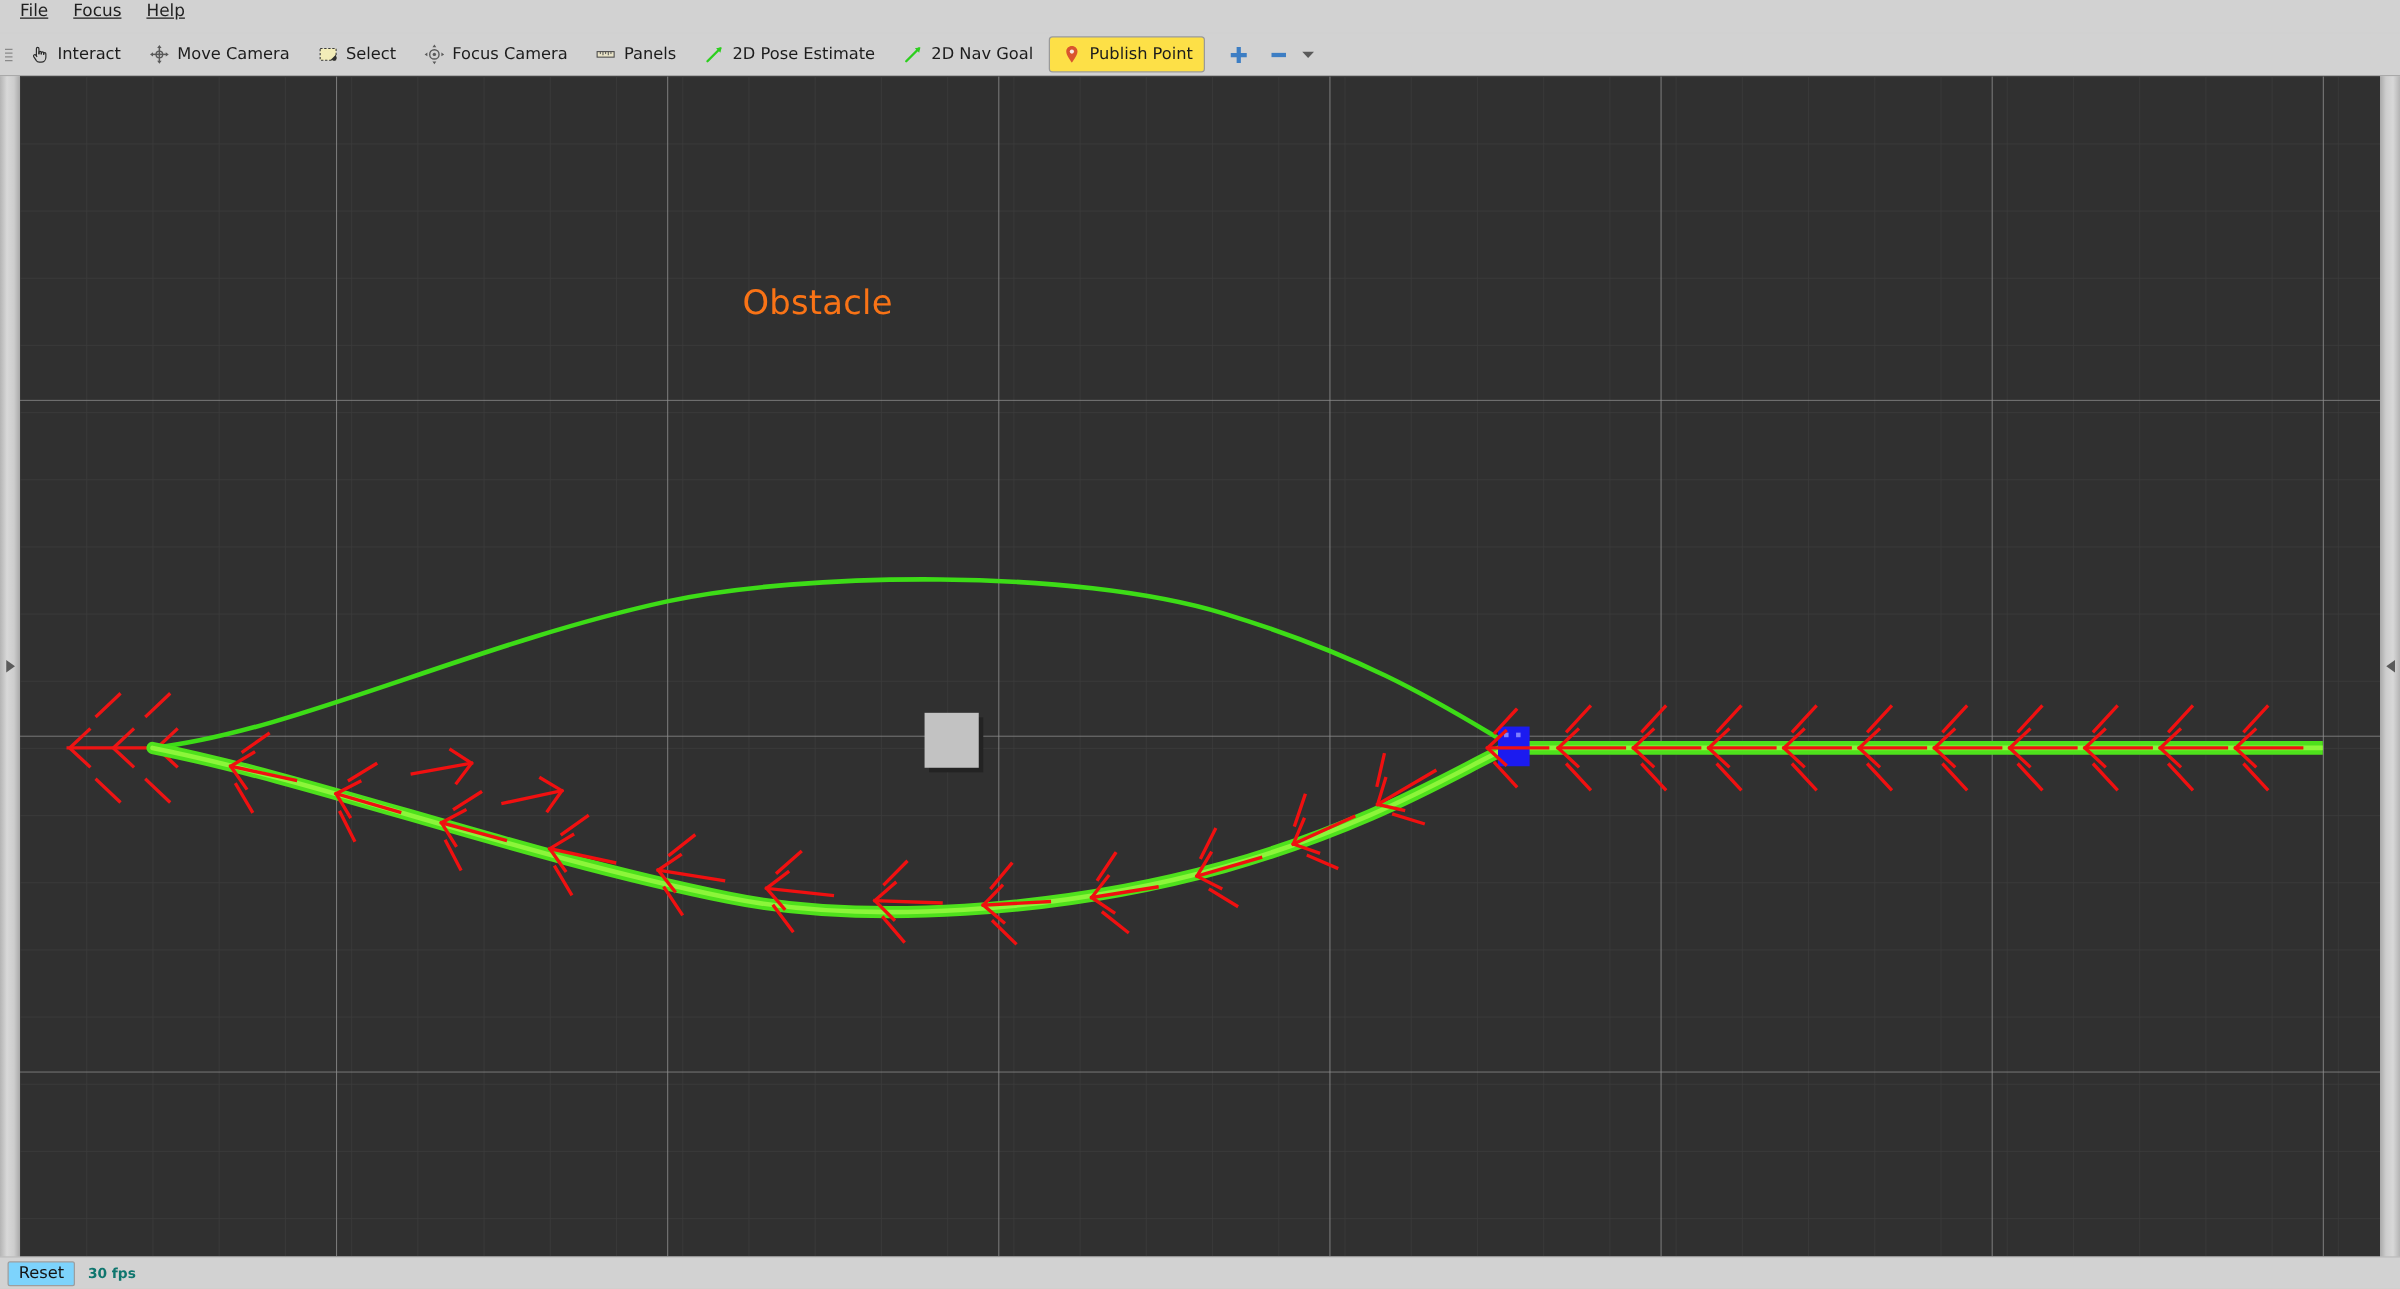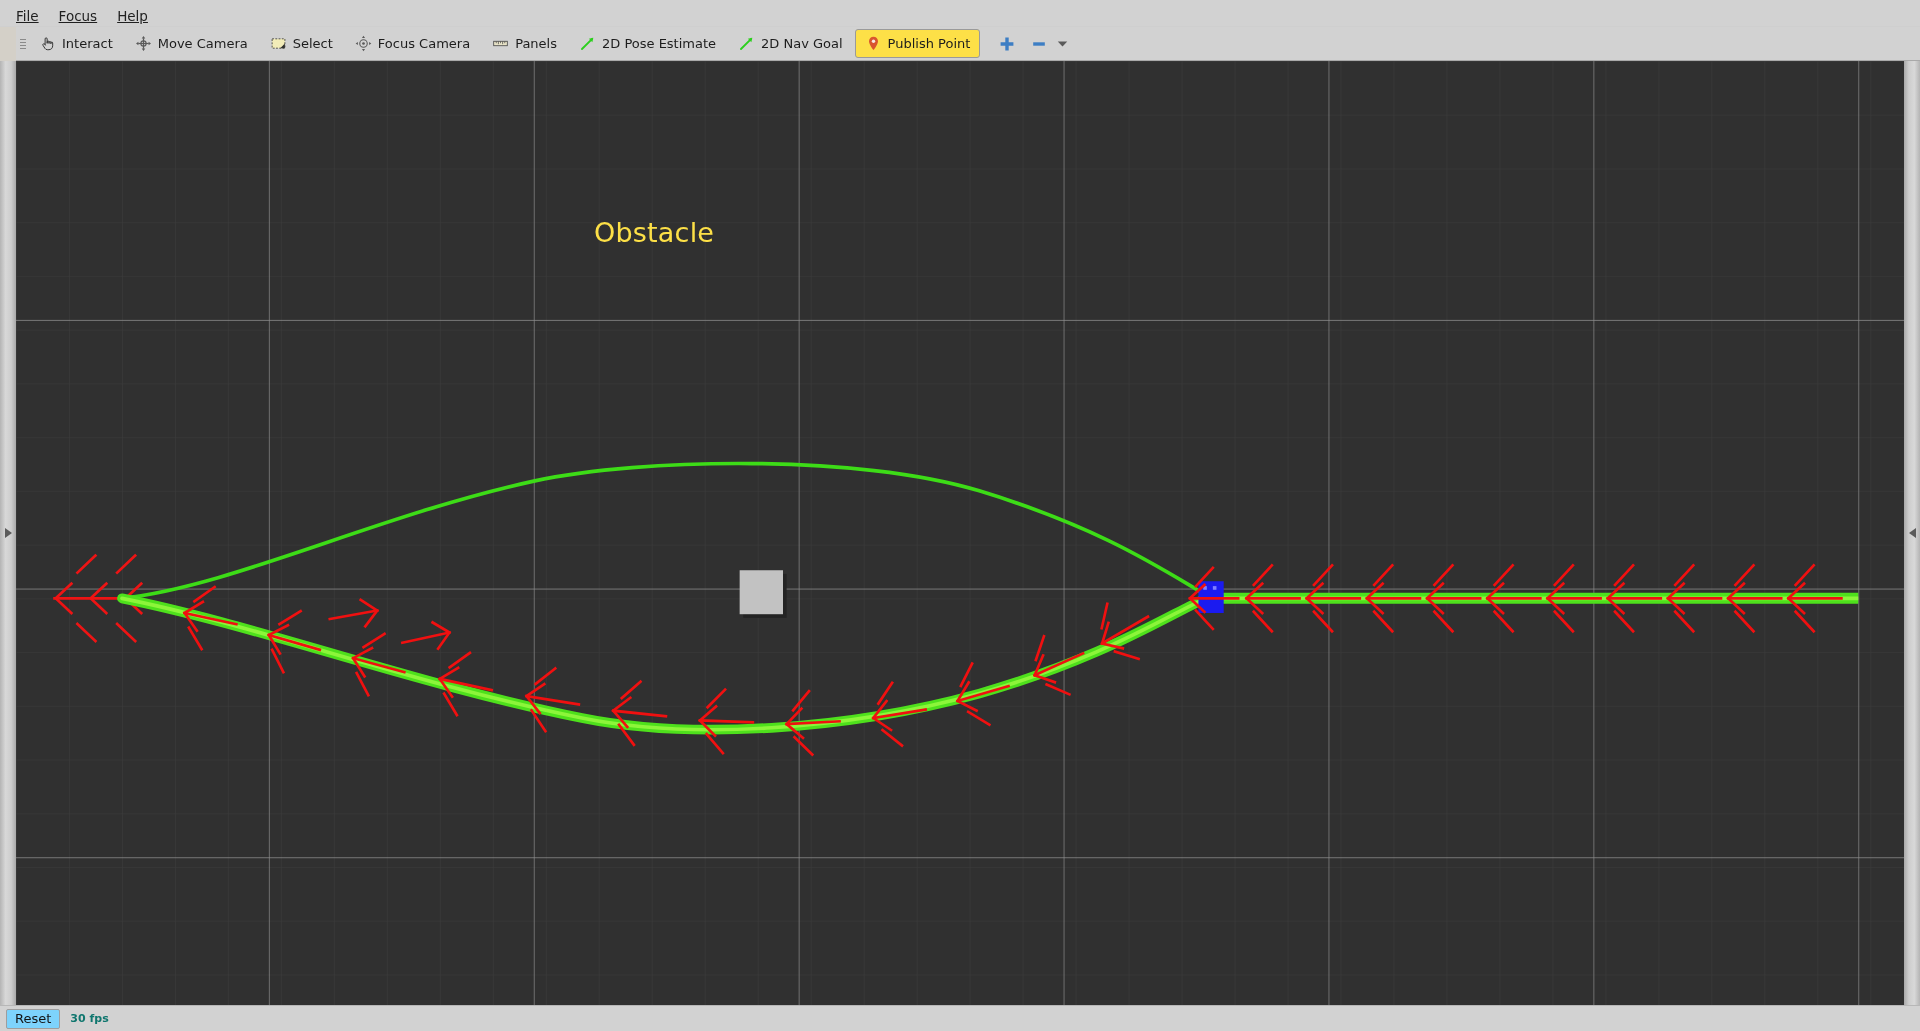"File" .menubar { align-items: flex-end -> flex-start }
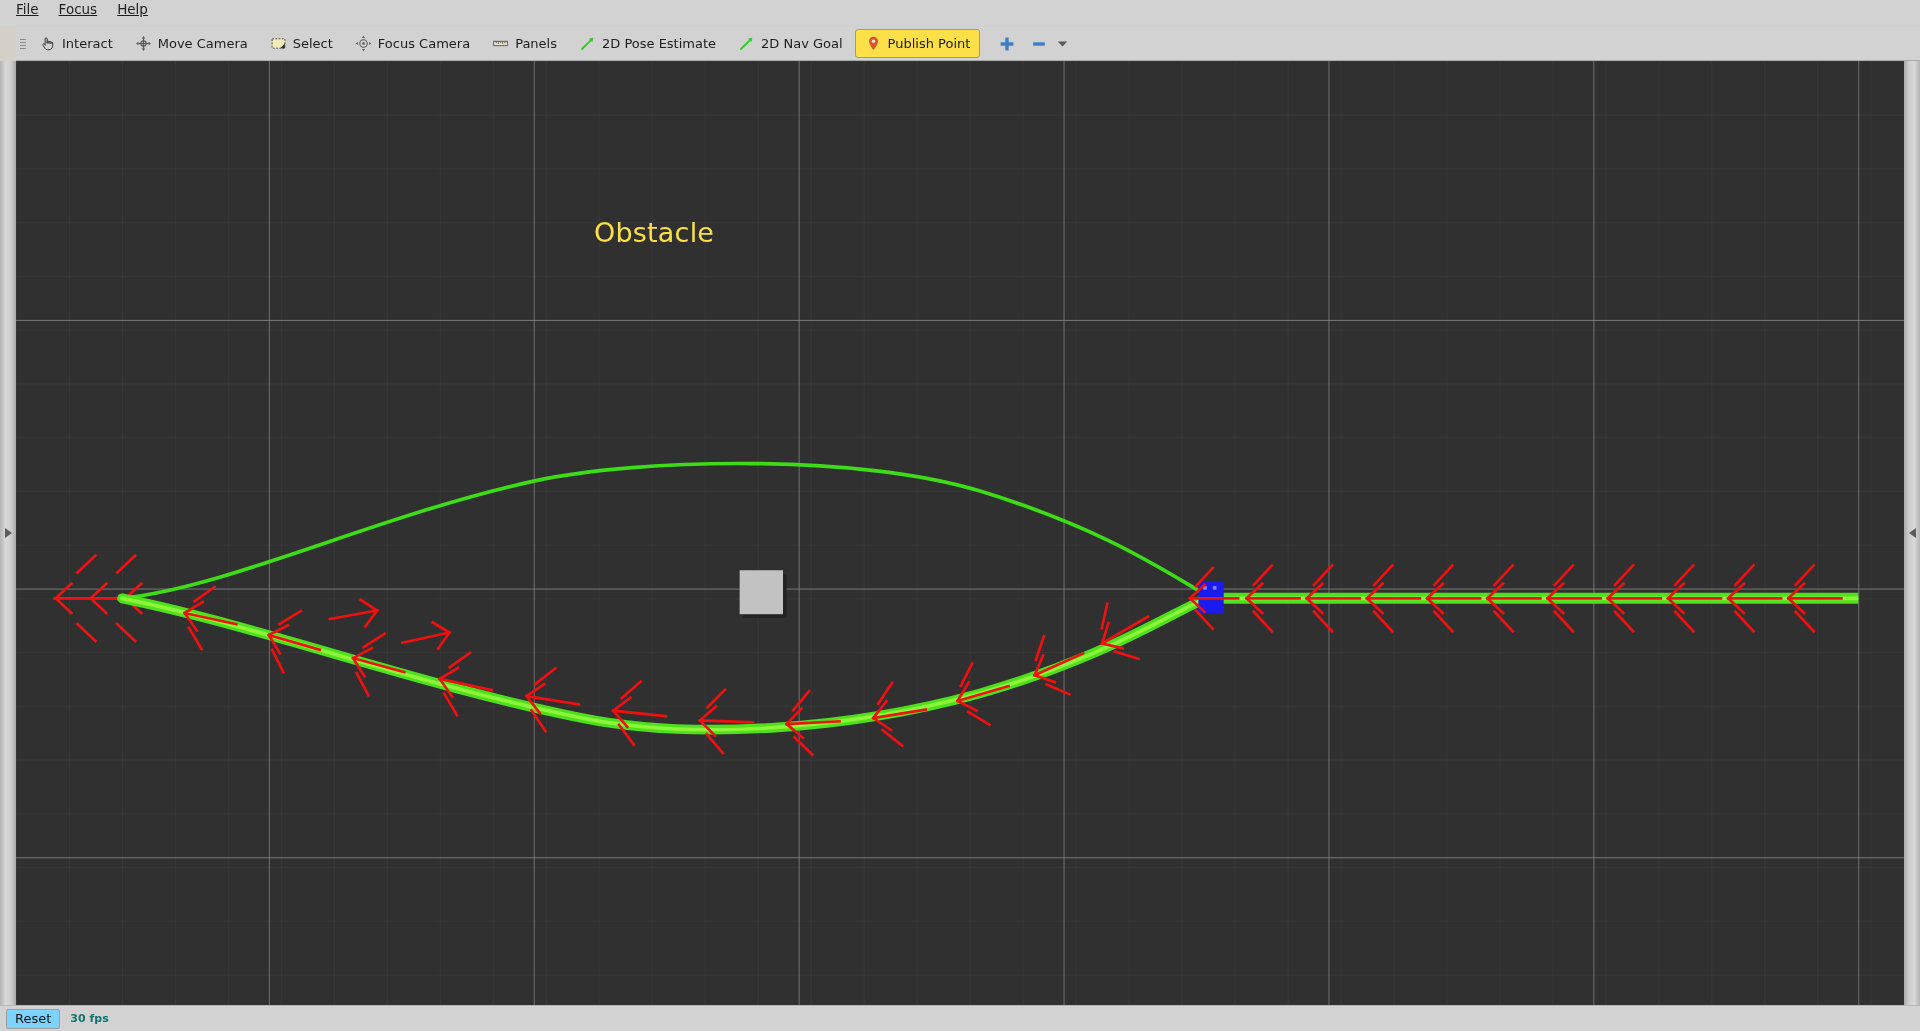"Interact" .toolbar { margin-left: 16px -> none }
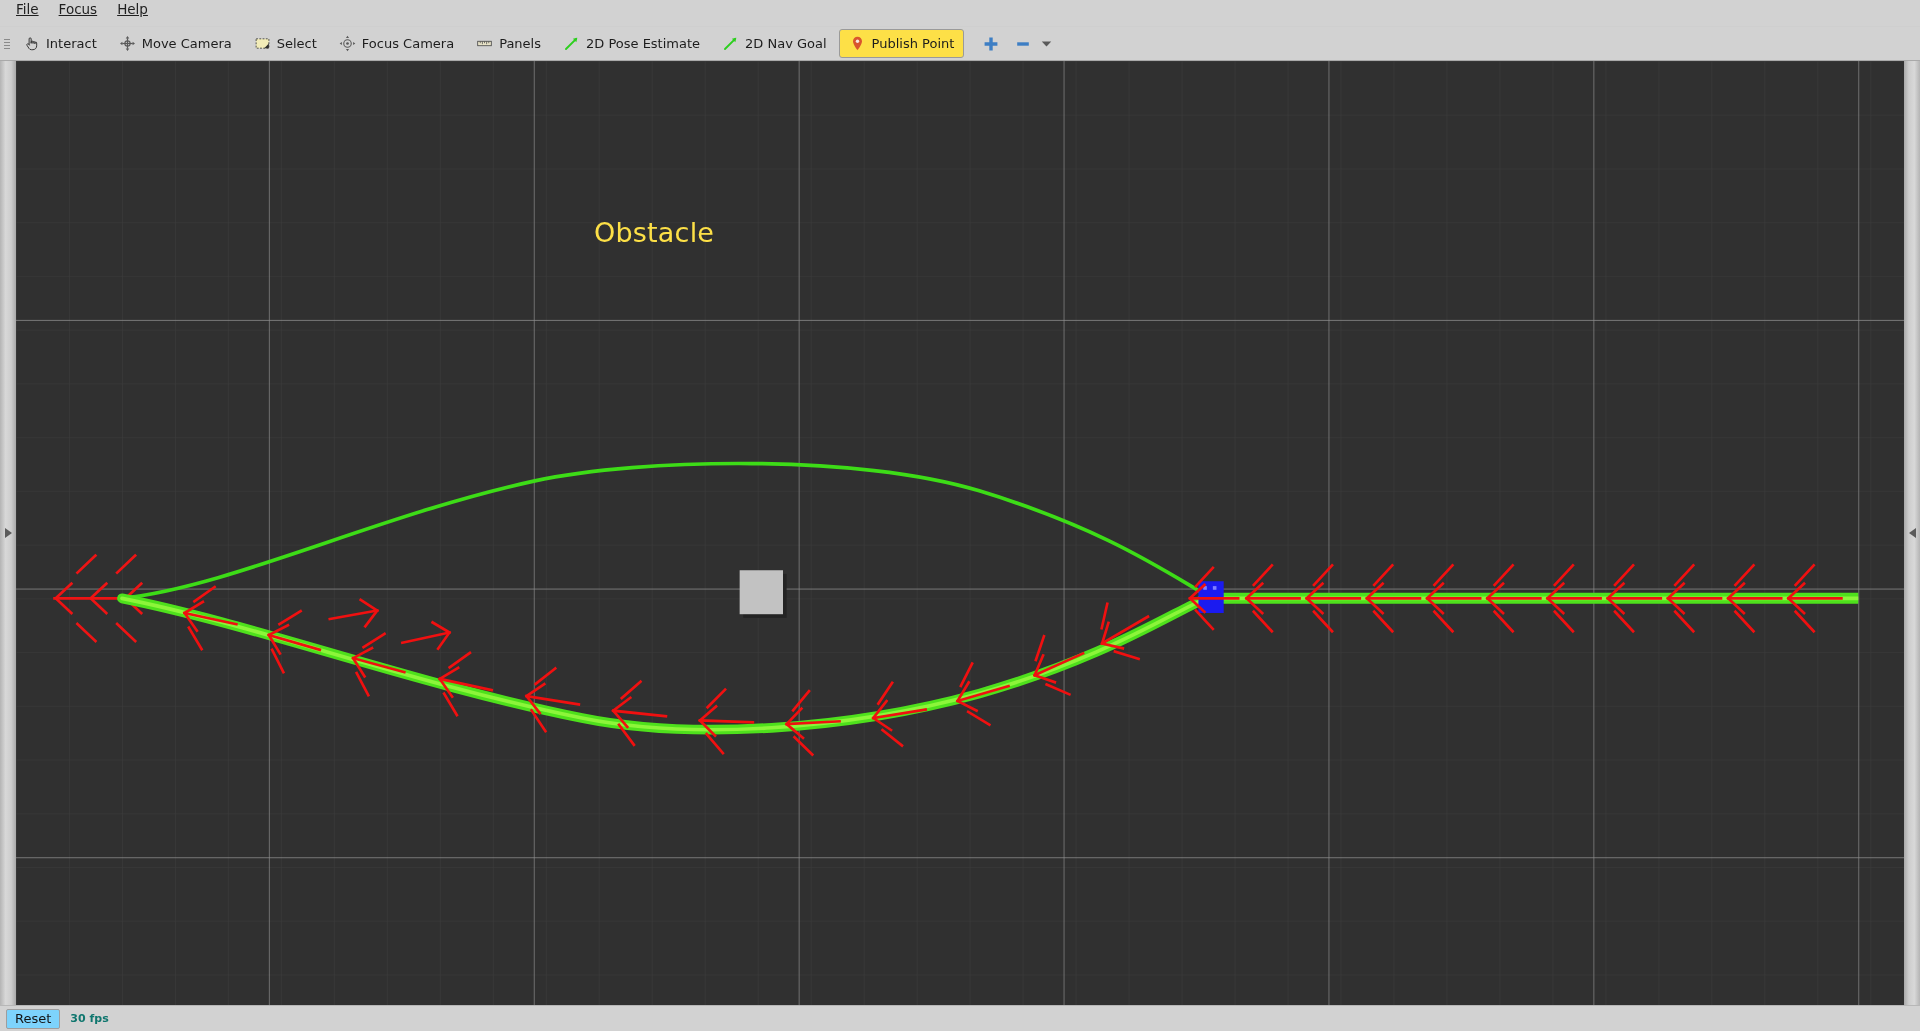"Obstacle" div.obstacle-label { color: #fde047 -> #f97316; top: 156px -> 166px }
